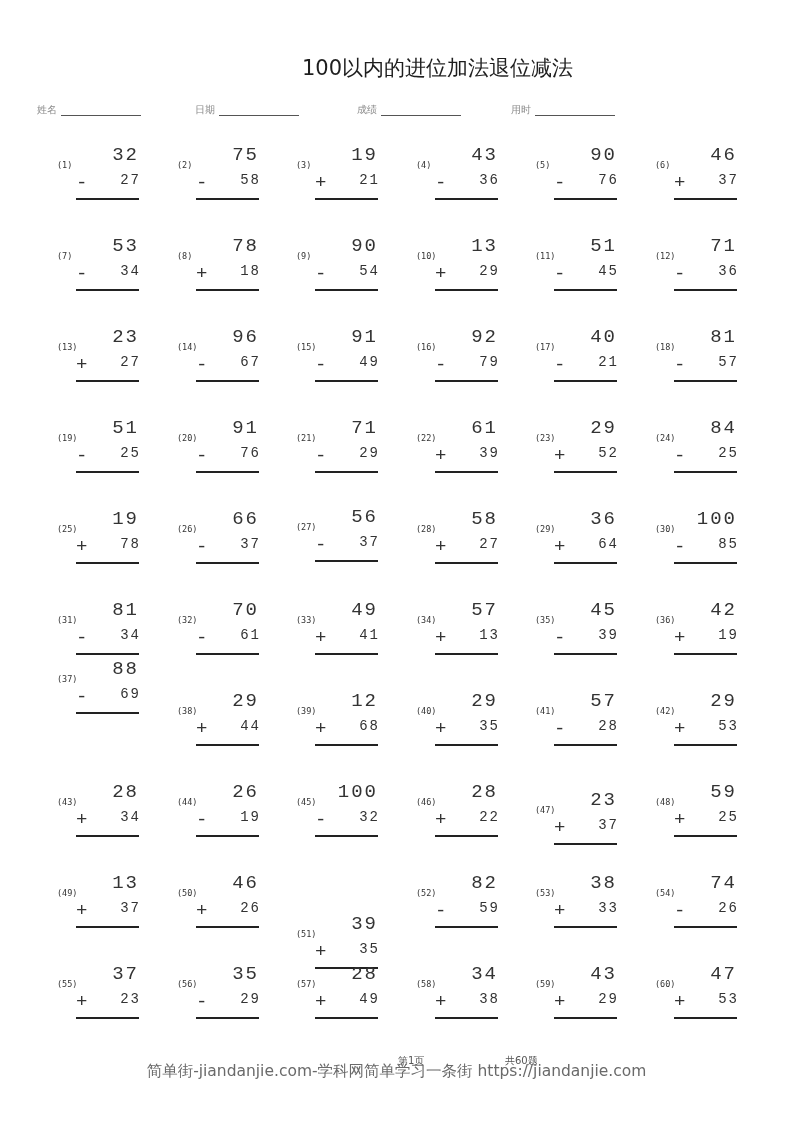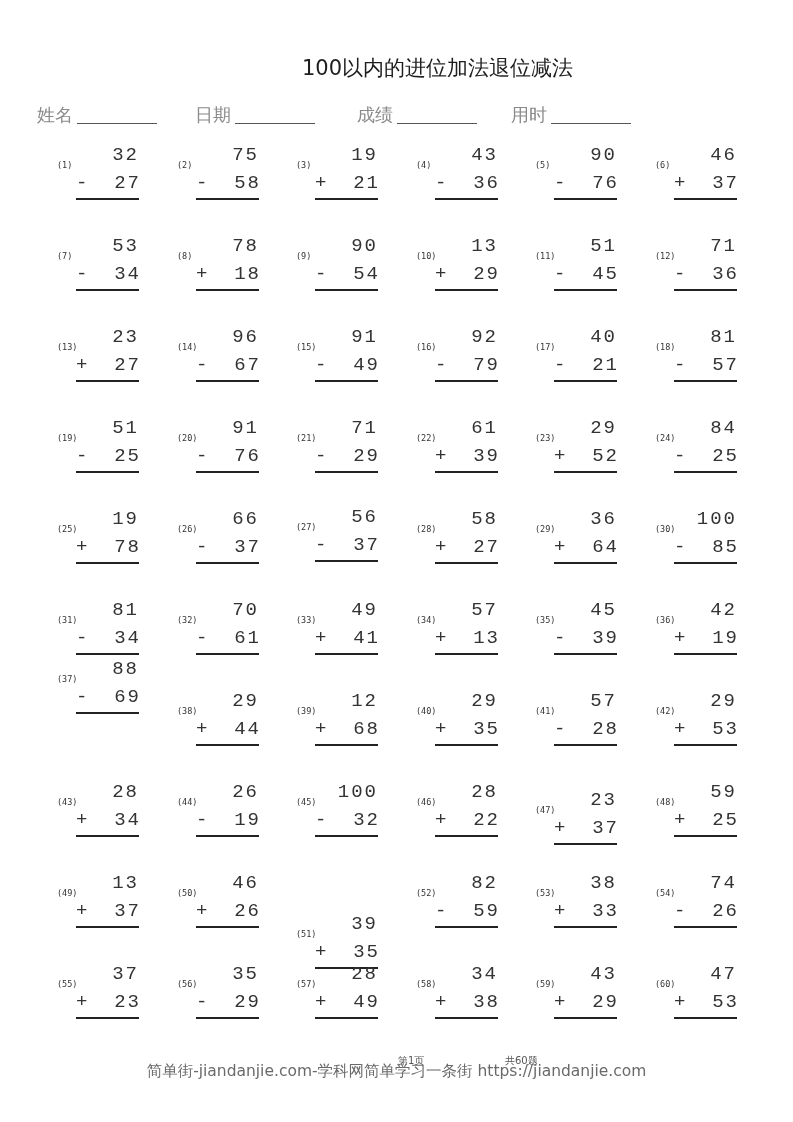"姓名" .info-field { font-size: 18px -> 10px }
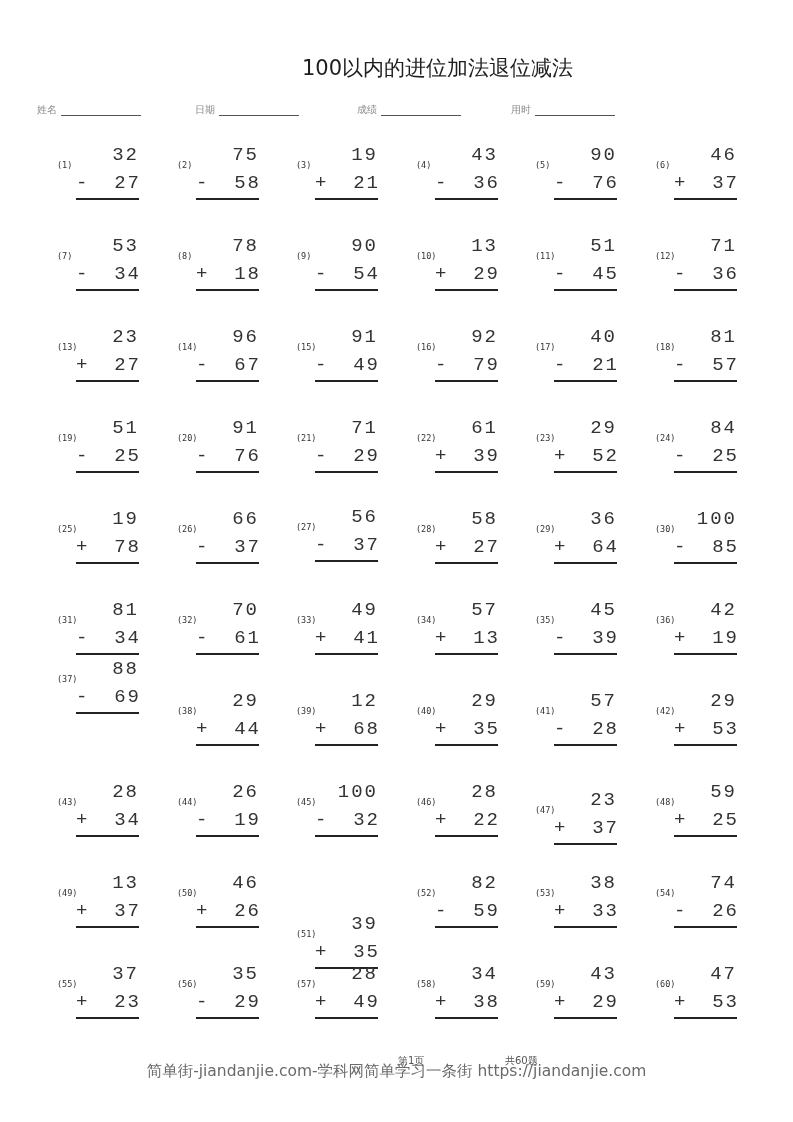"27" .bottom-num { font-size: 19px -> 14px }
